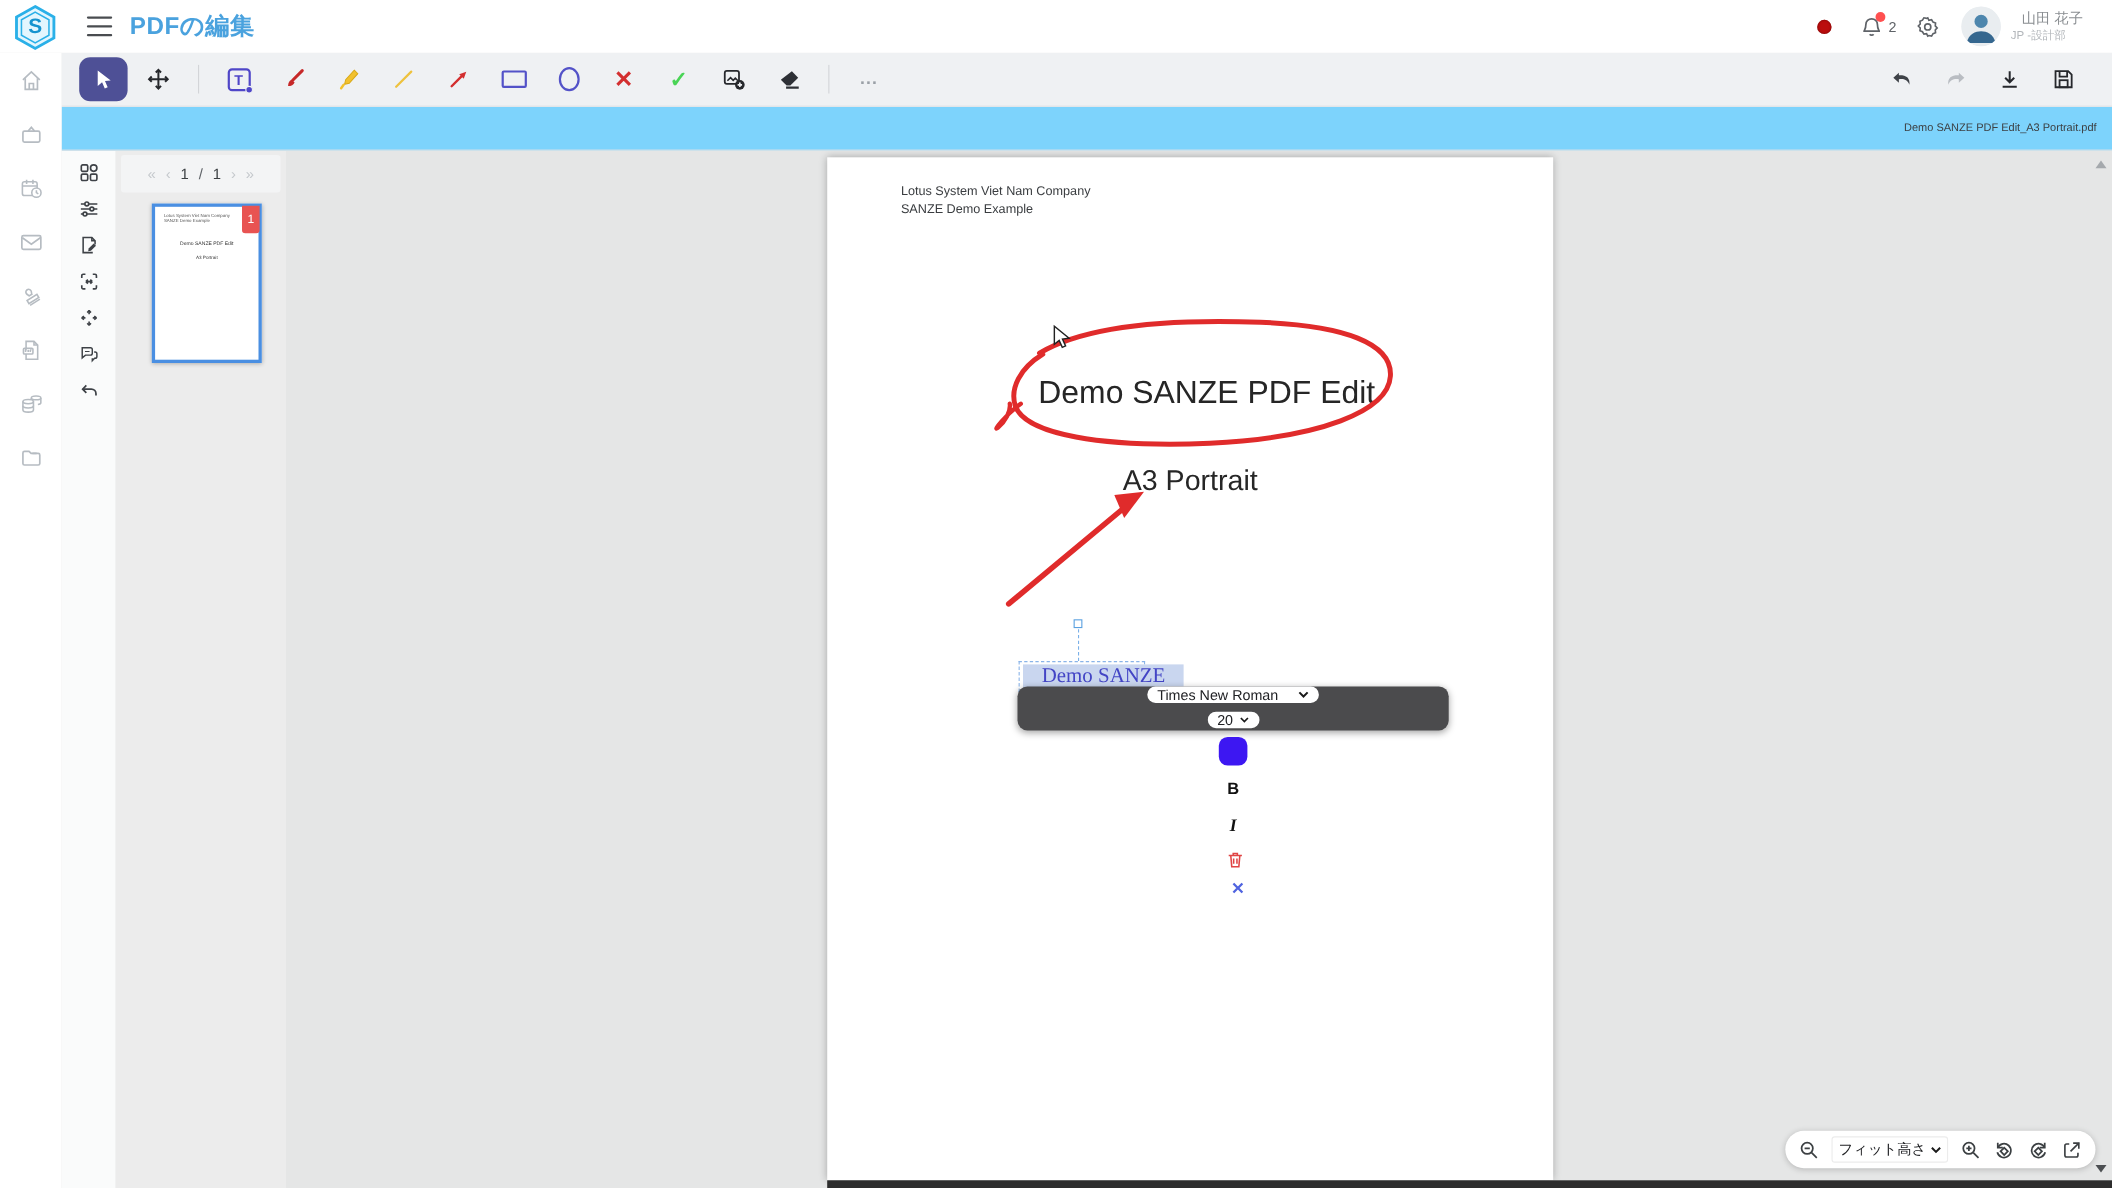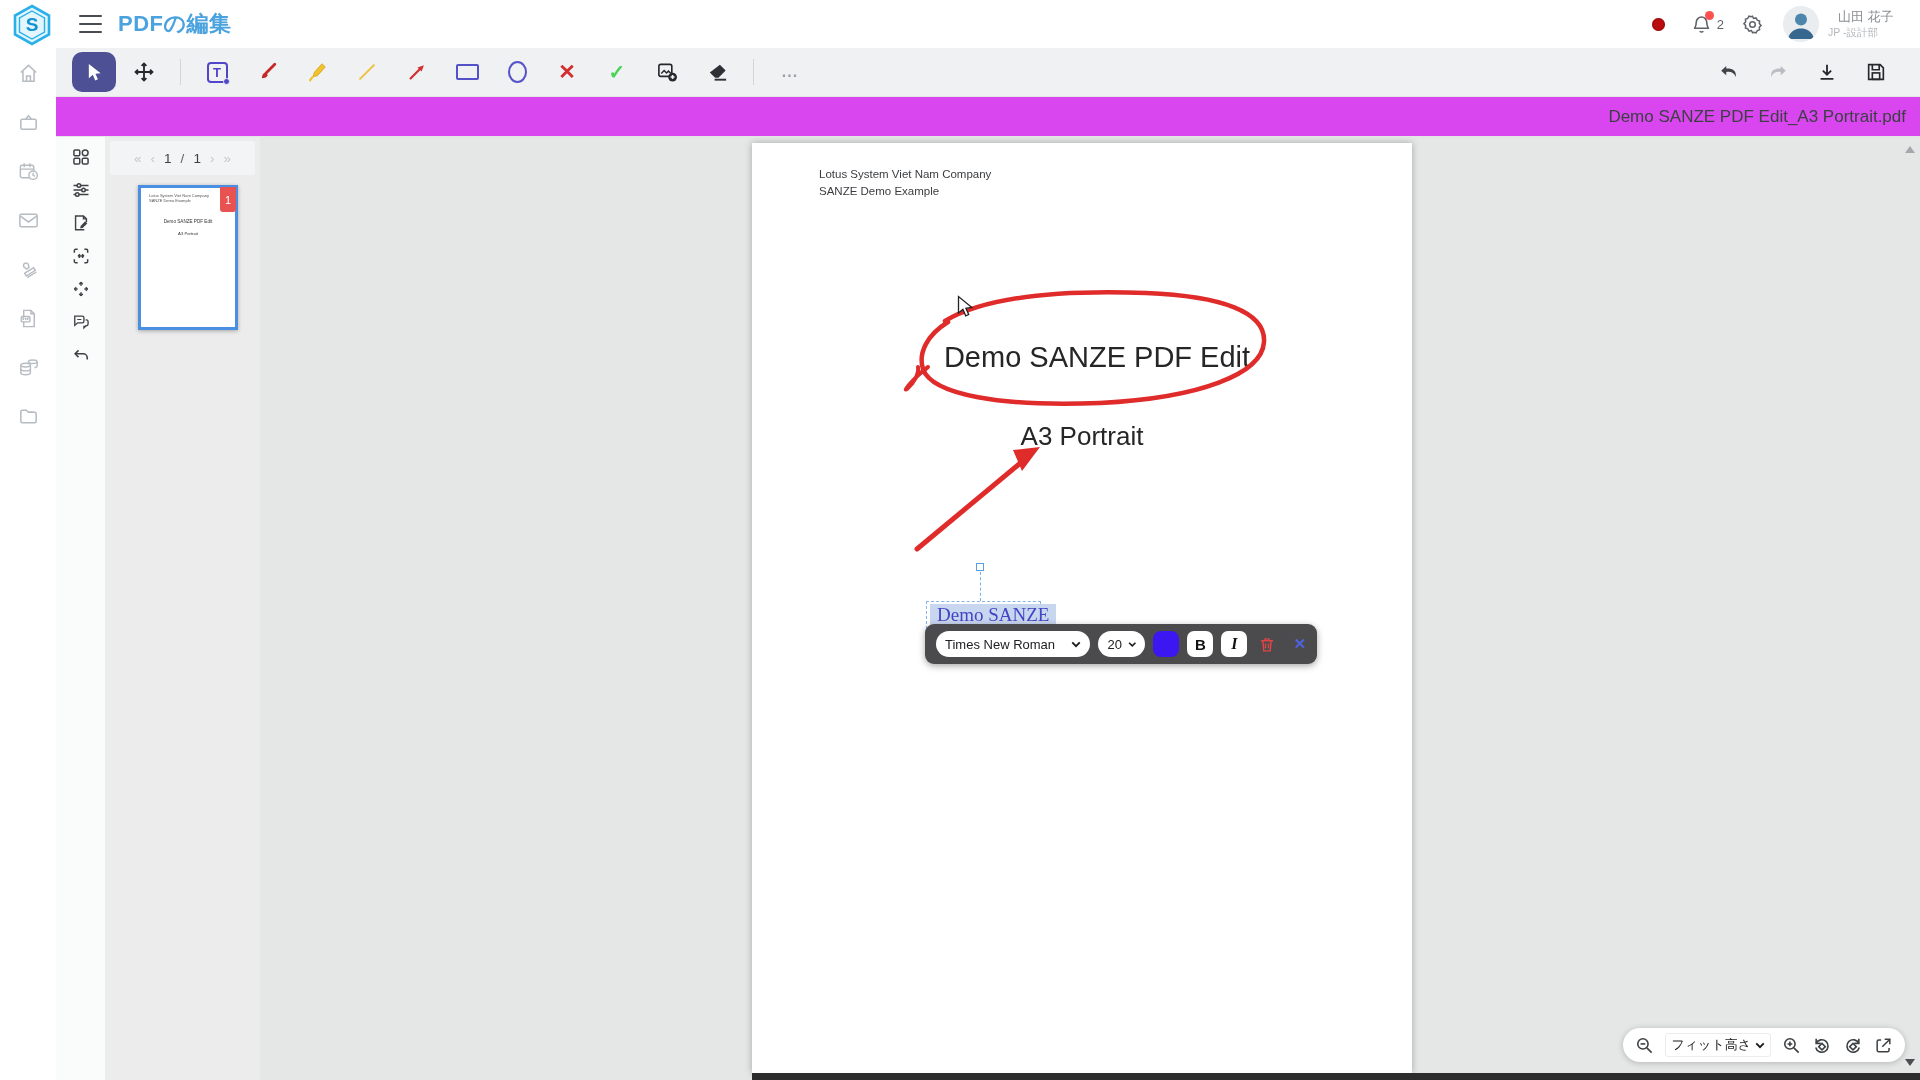"Demo SANZE PDF Edit_A3 Portrait.pdf" #filename-bar { background: #d946ef -> #7dd3fc; font-size: 17px -> 10px }
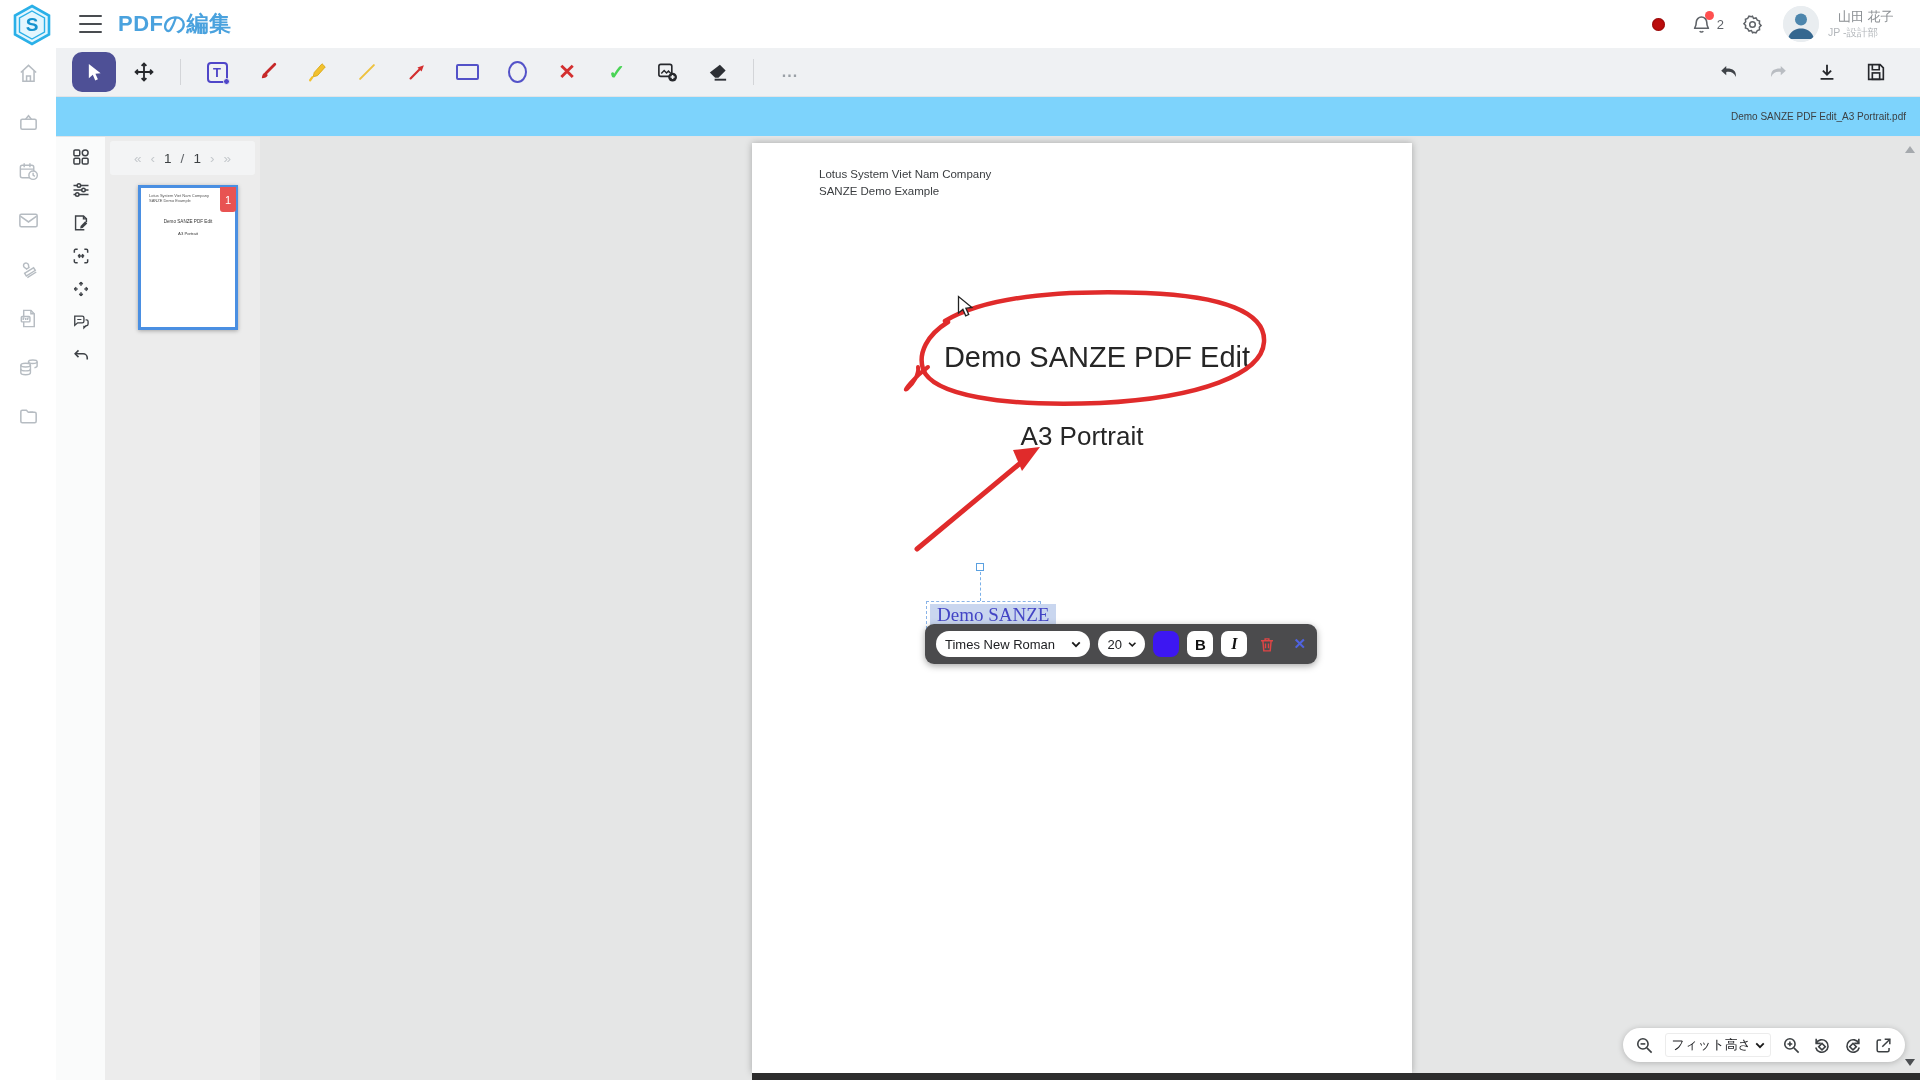"Demo SANZE" #edit-text { padding: 0 7px -> 0 17px }
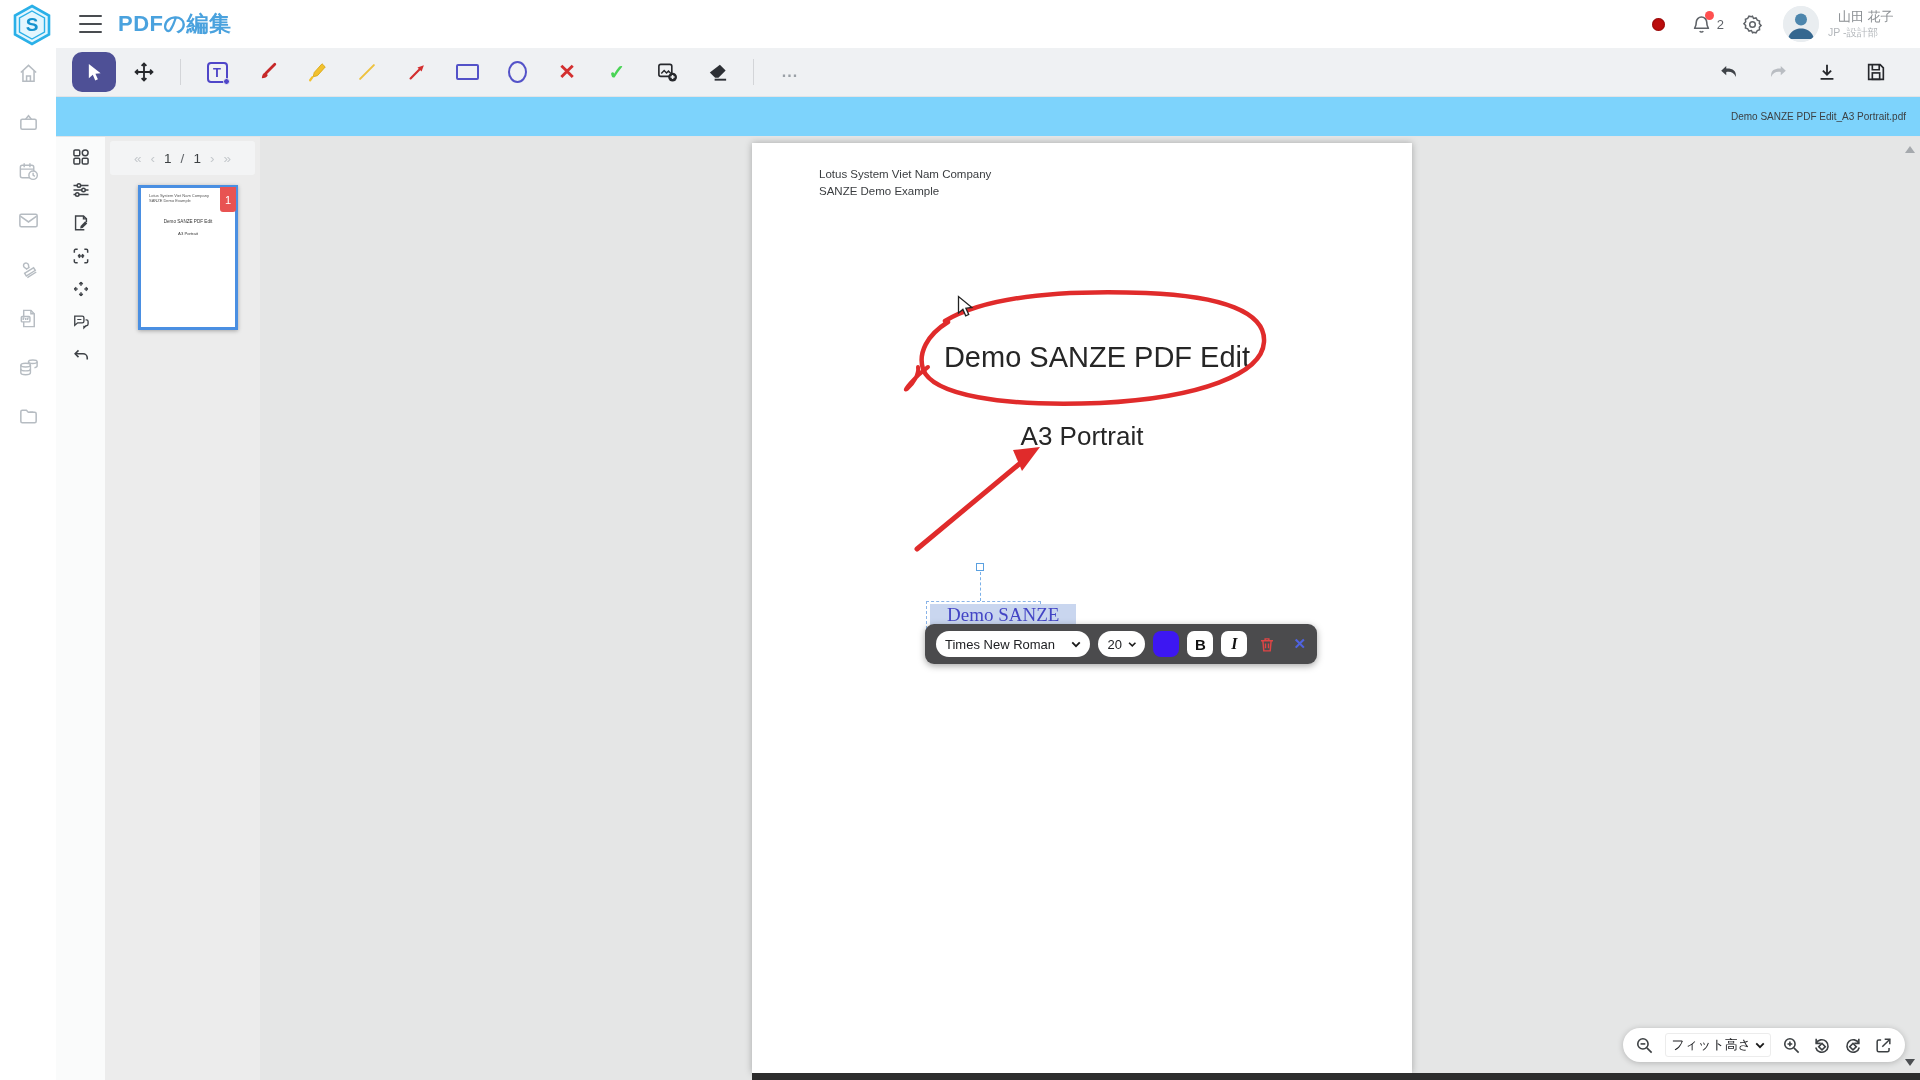"Times New Roman" #fmt-bar { flex-direction: none -> column }
